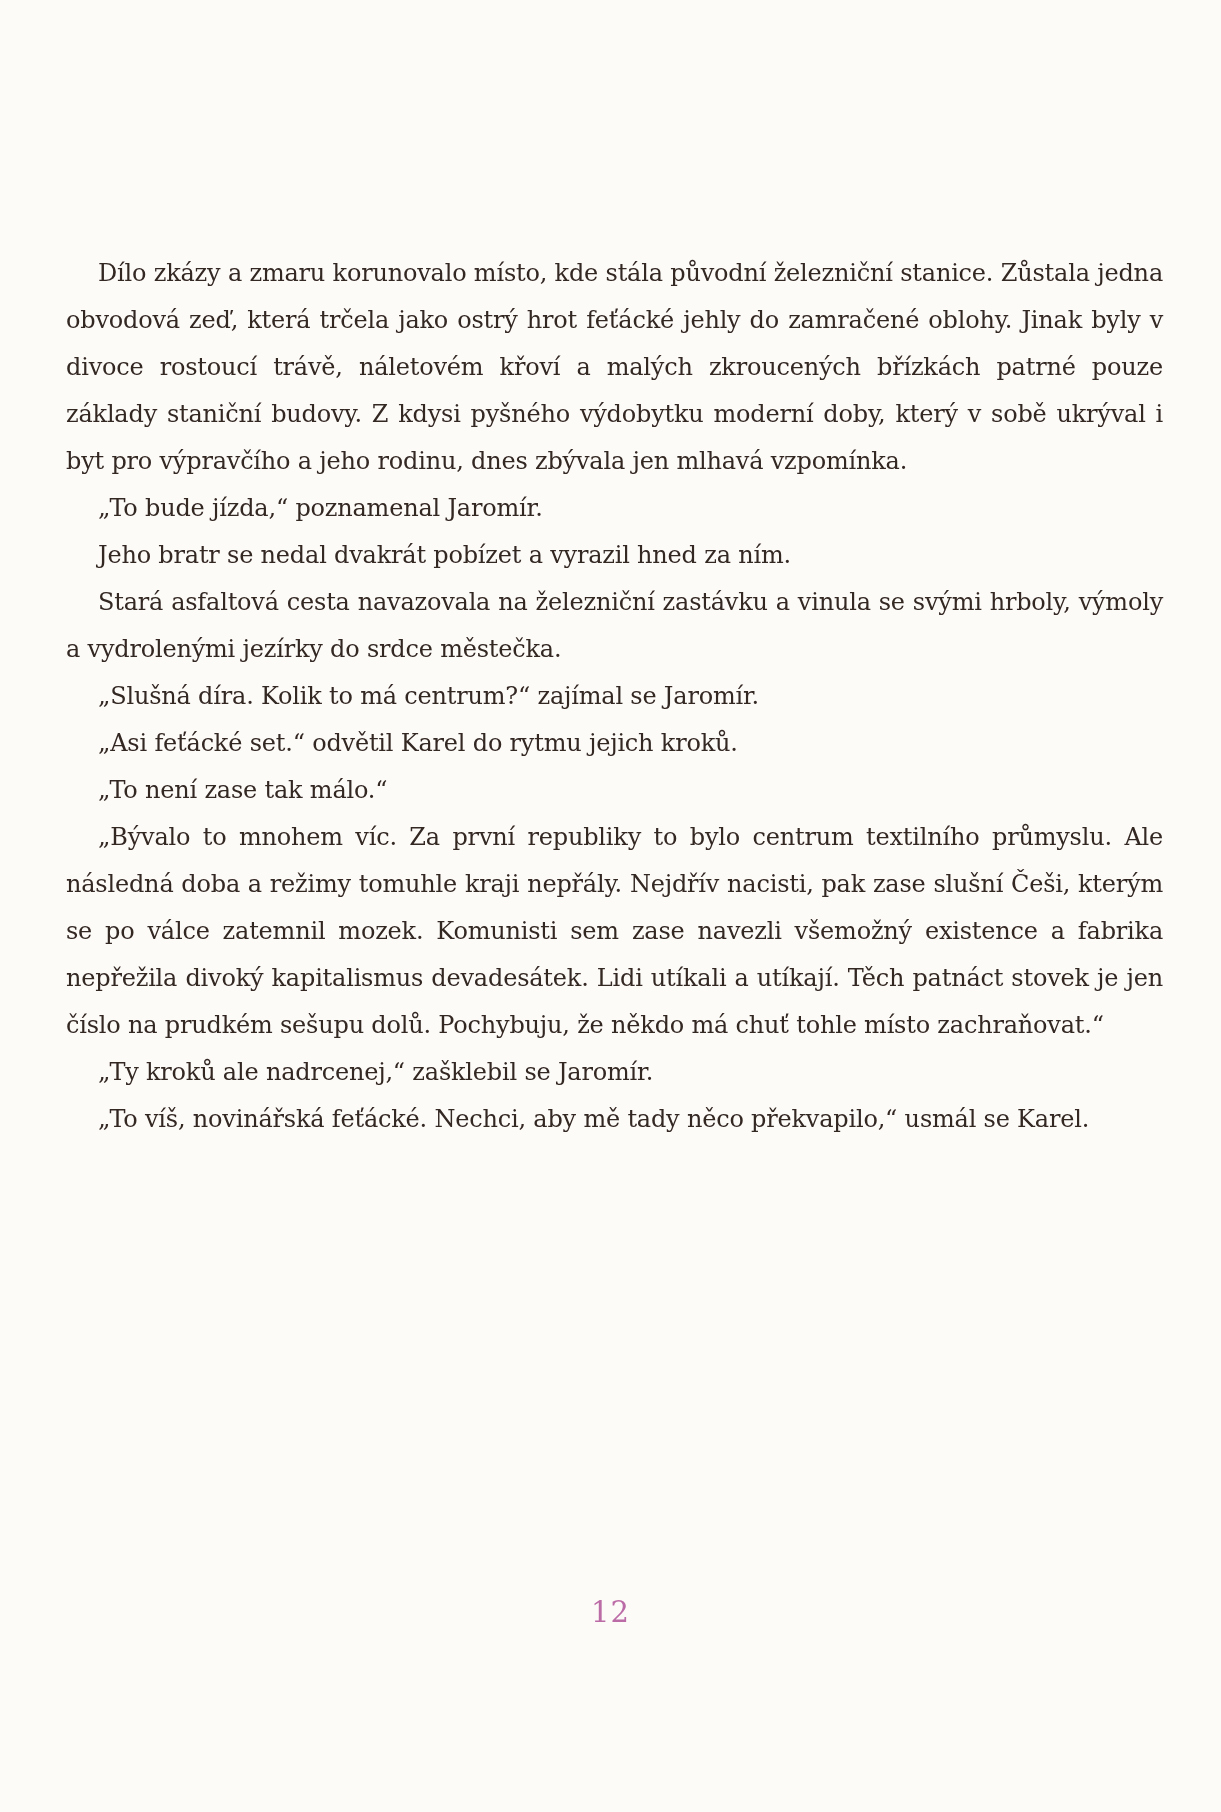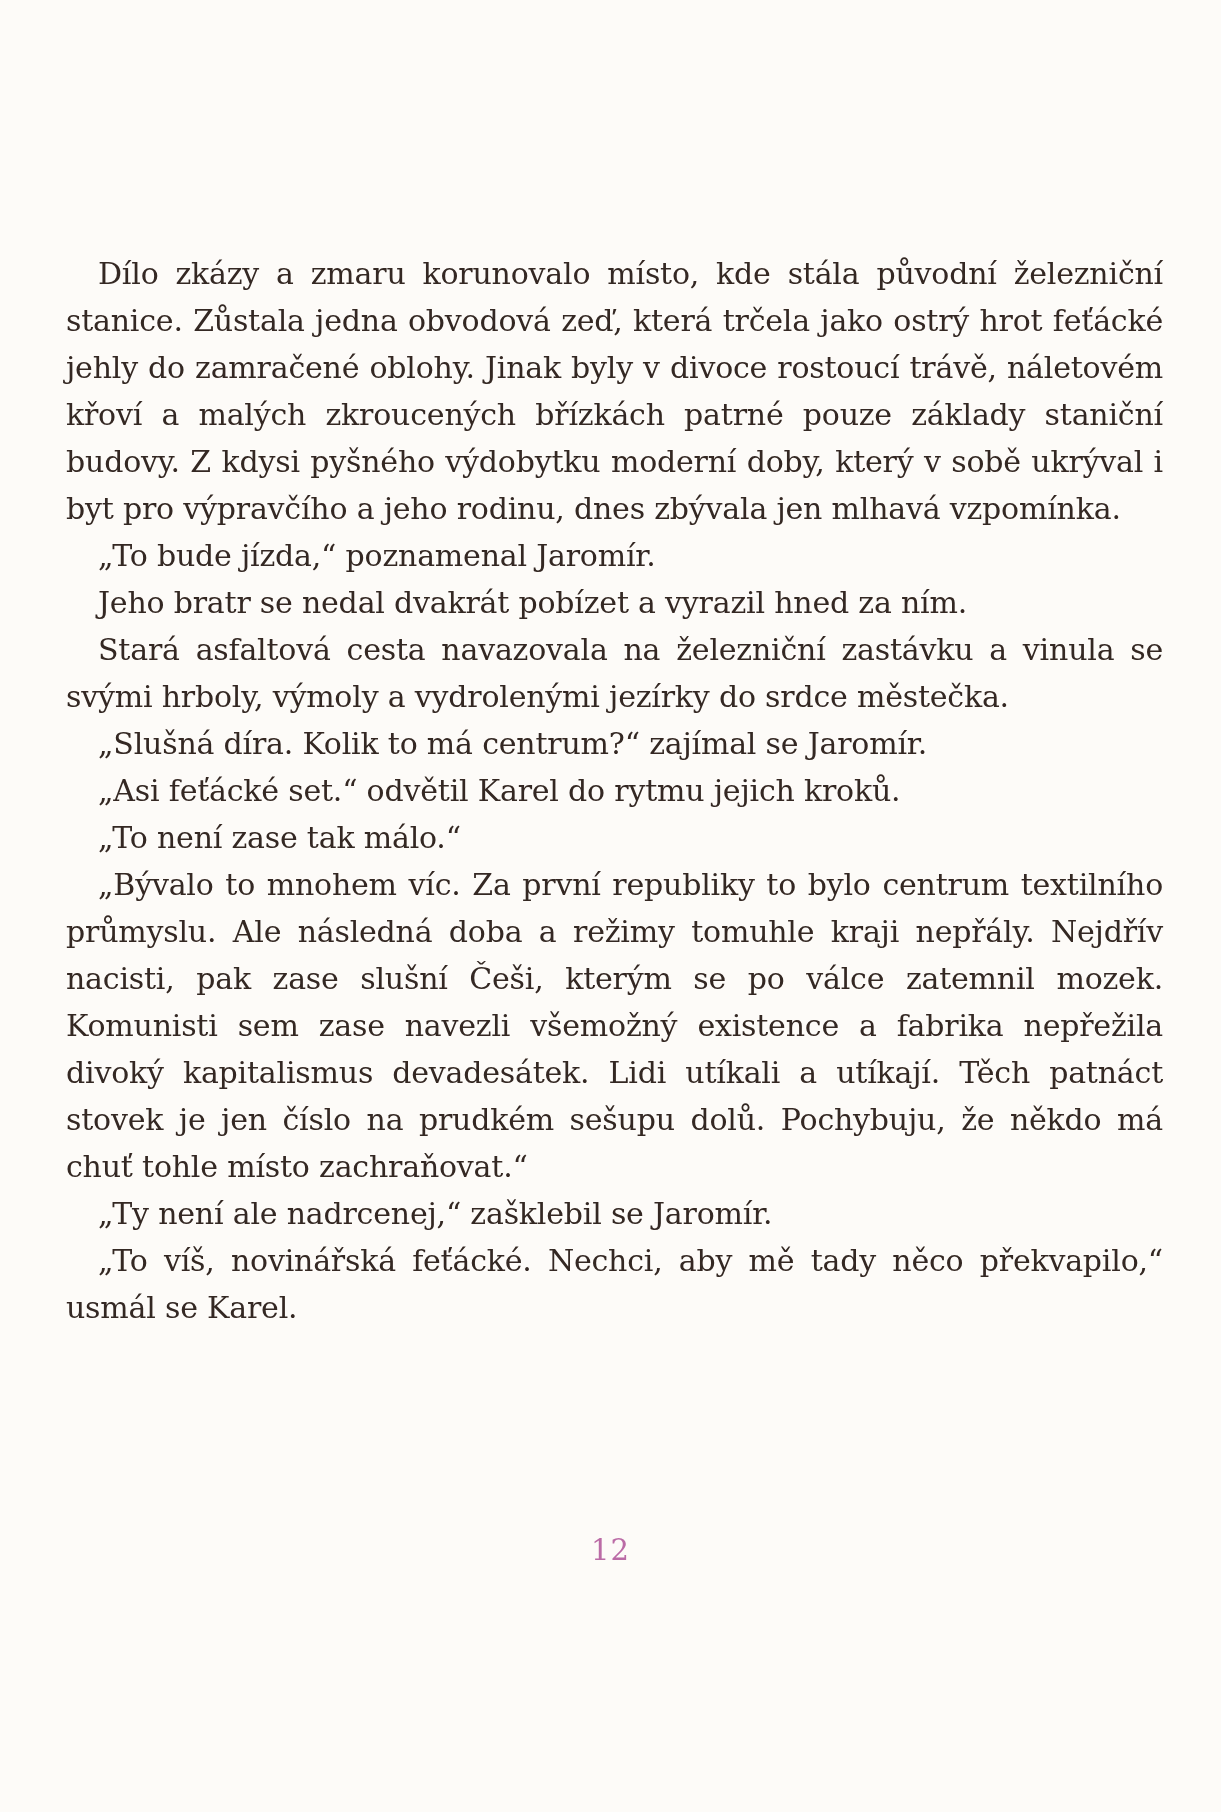"Dílo zkázy a zmaru korunovalo" .text-block { font-size: 30px -> 24px }
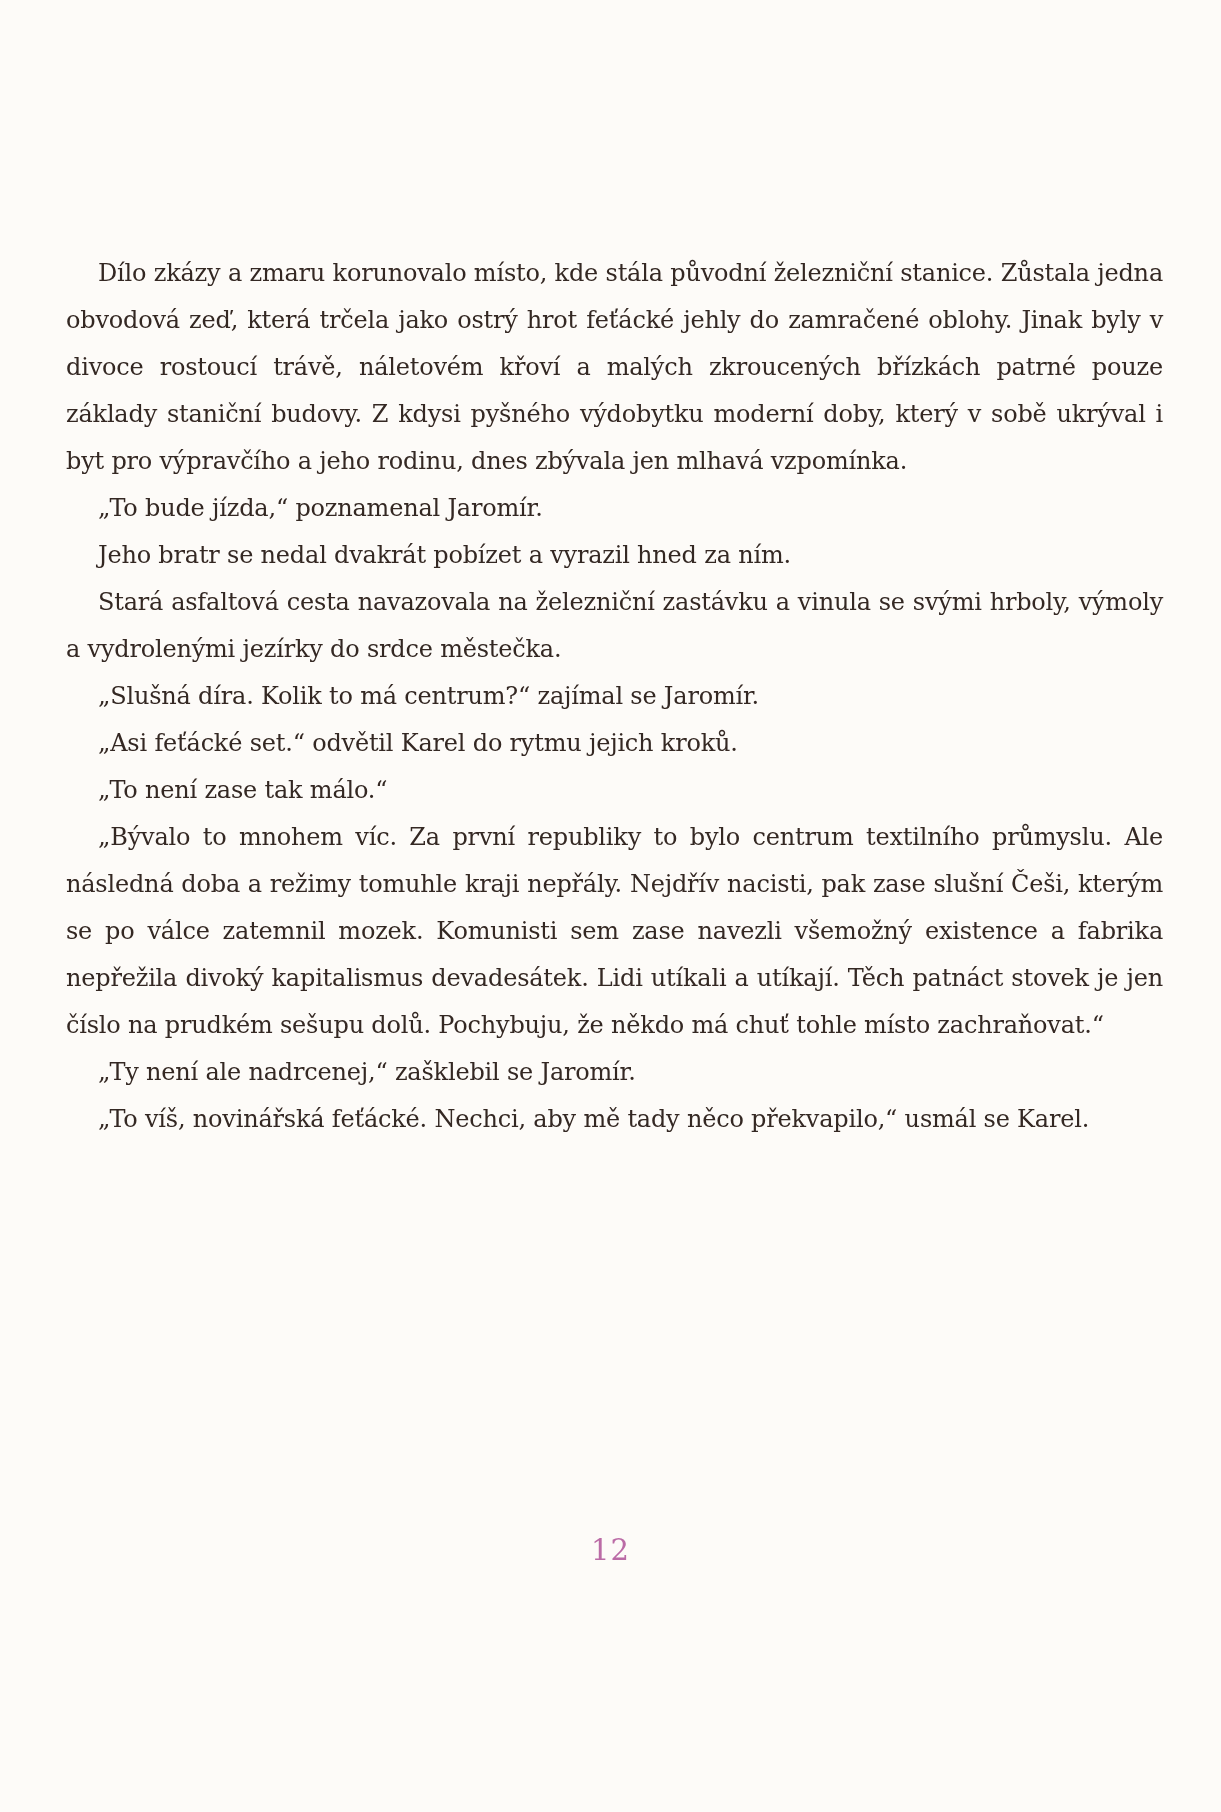"„Ty není ale nadrcenej,“ zašklebil" p.para { text: není -> kroků }
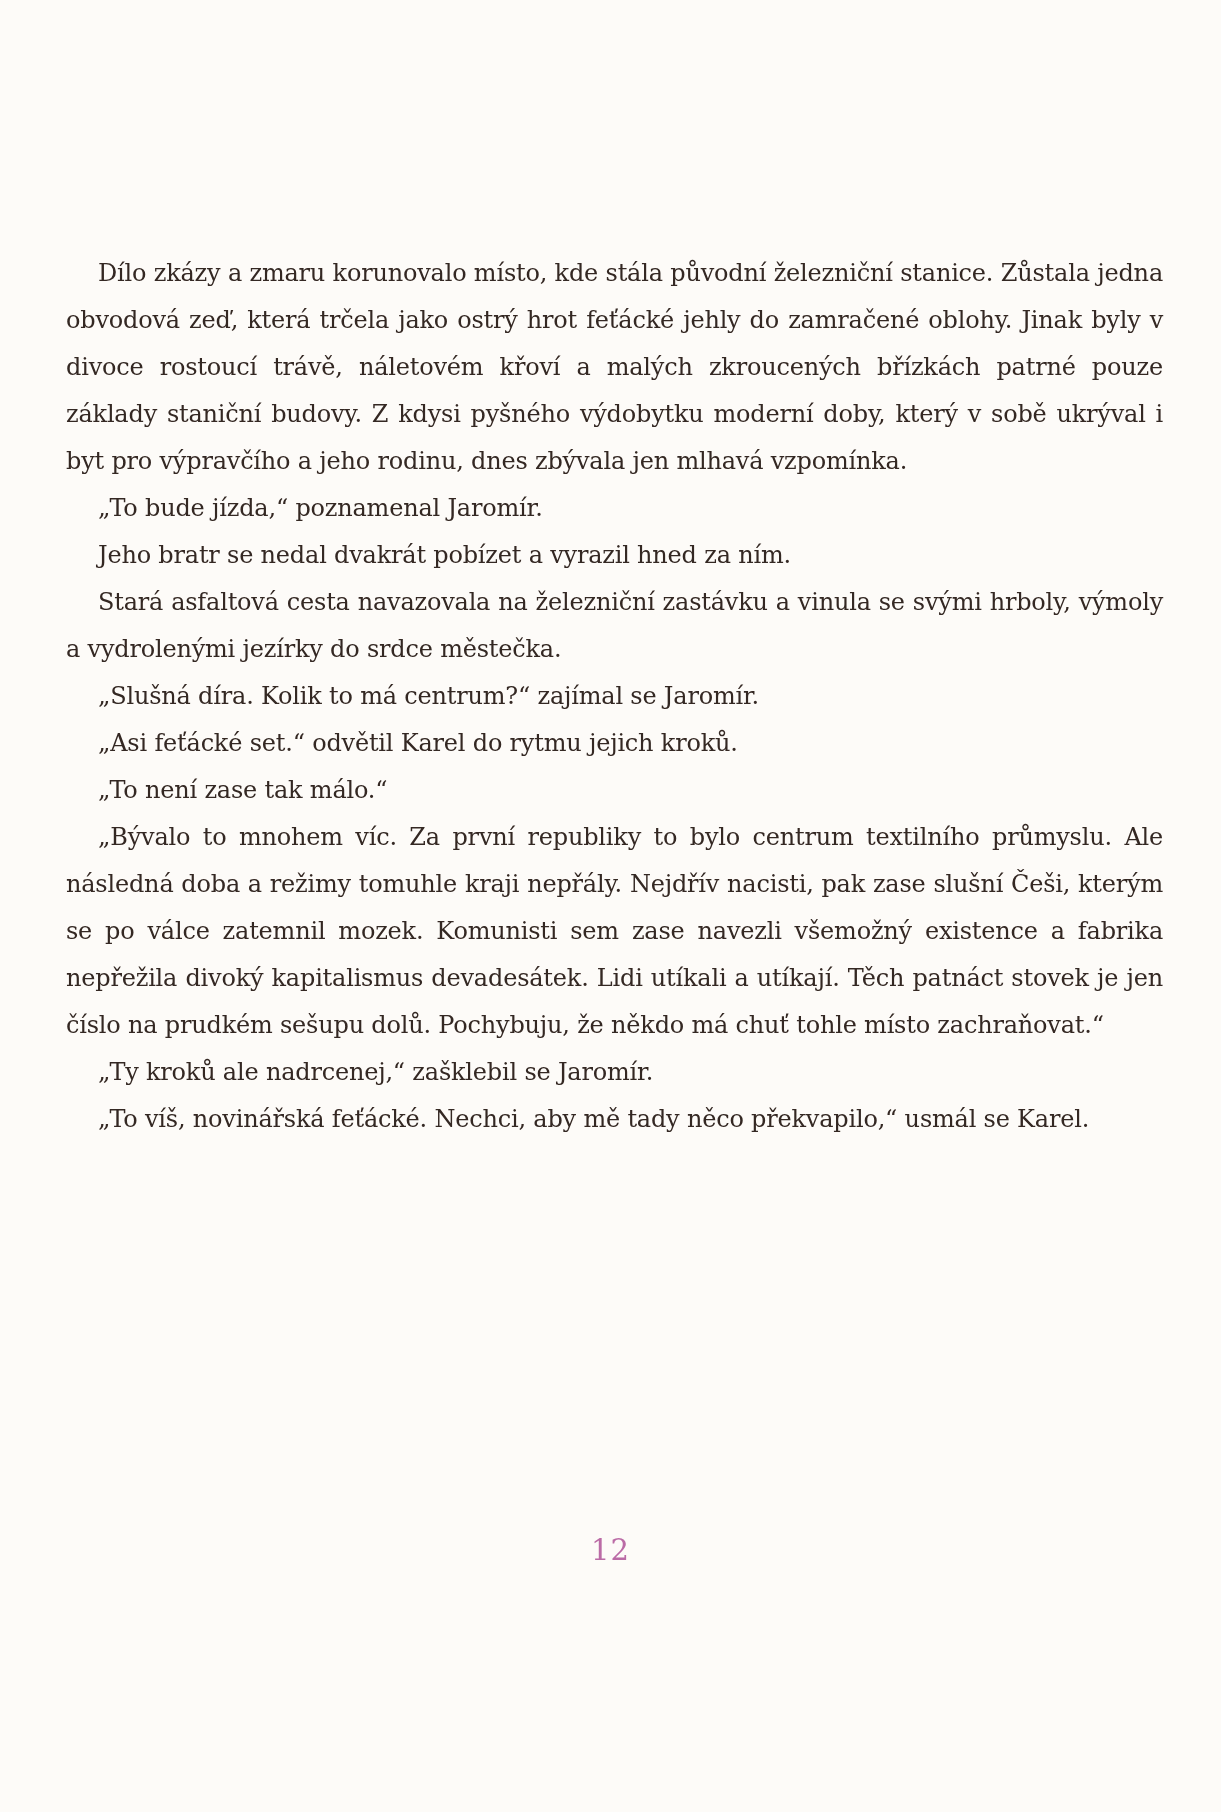"12" .page-number { top: 1530px -> 1592px }
